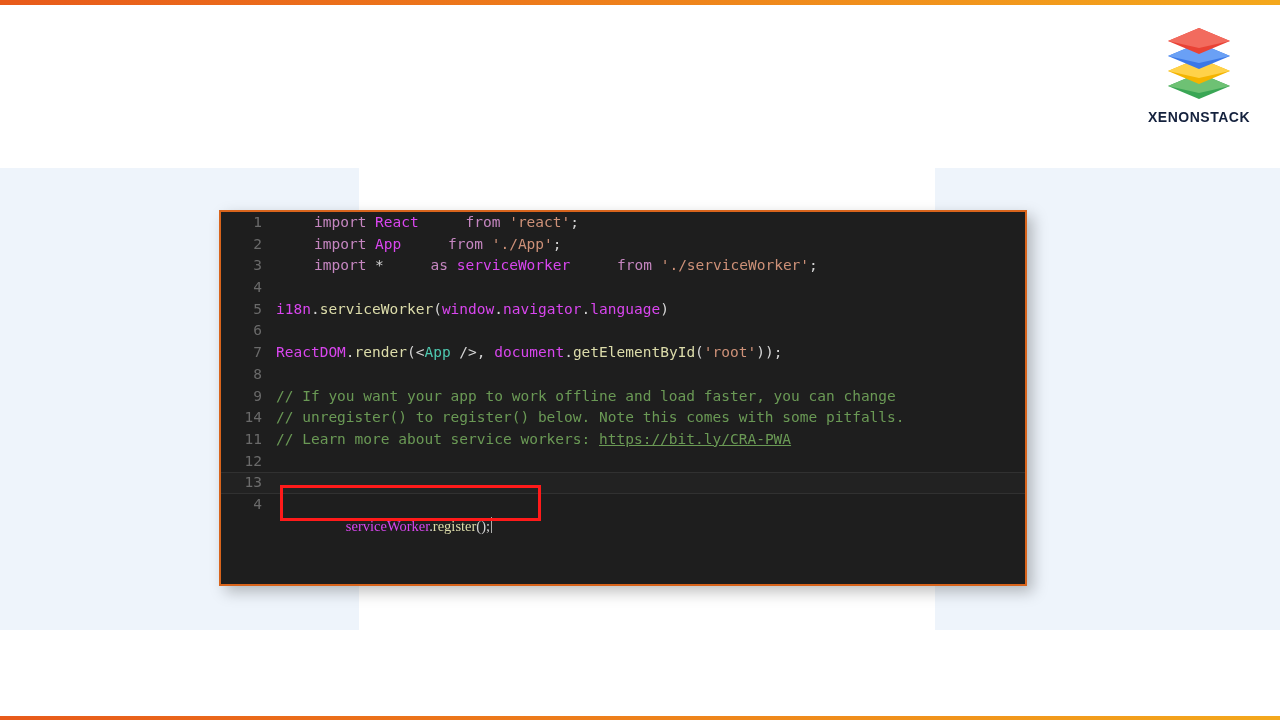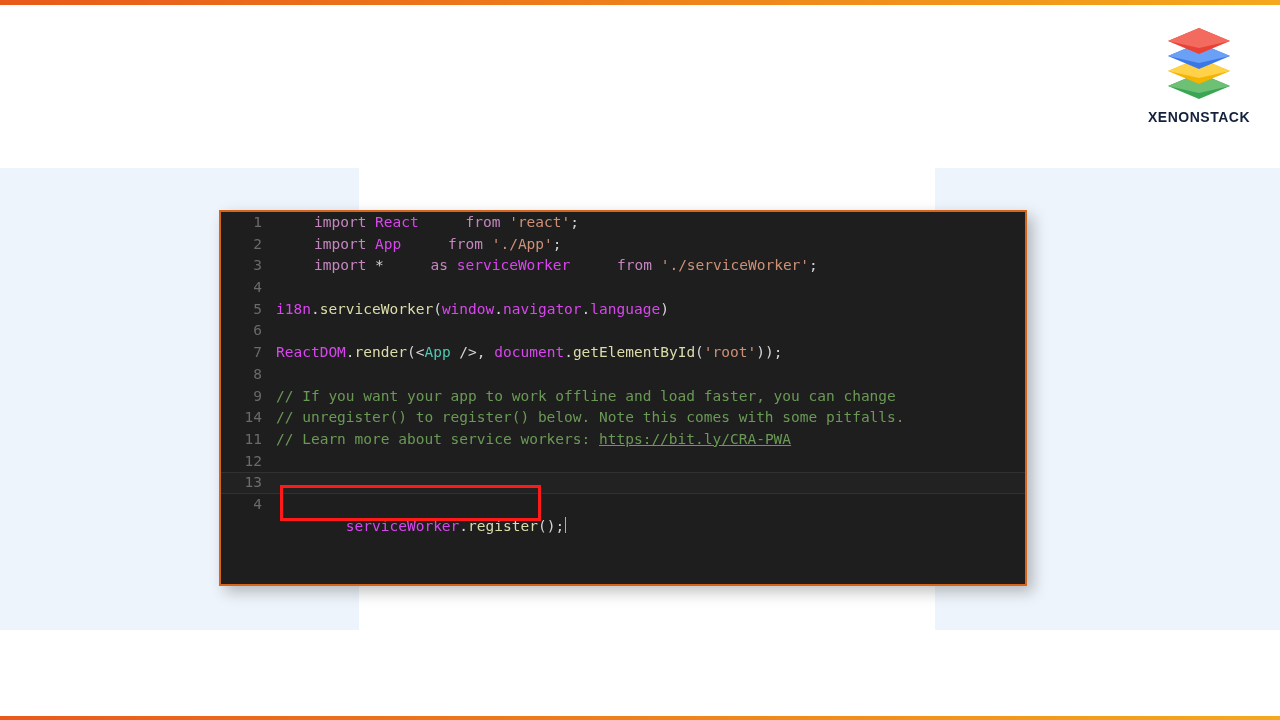"serviceWorker.register();" span { font-family: none -> Liberation Serif, serif }
